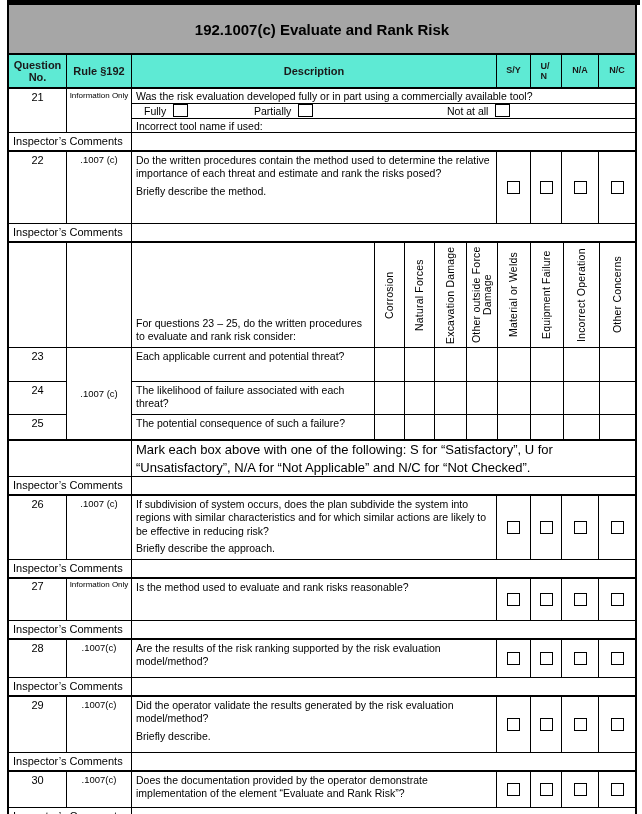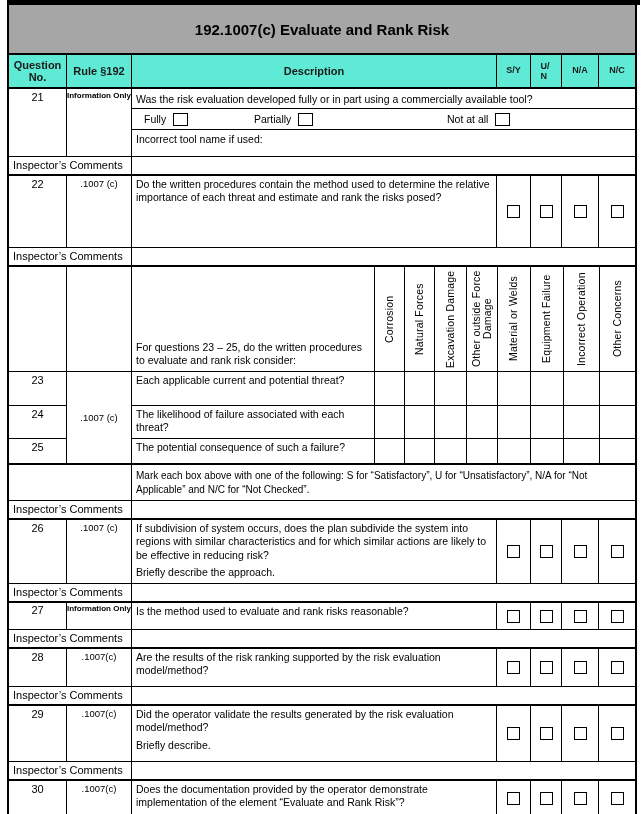"21" .h-q21 { height: 68px -> 44px }
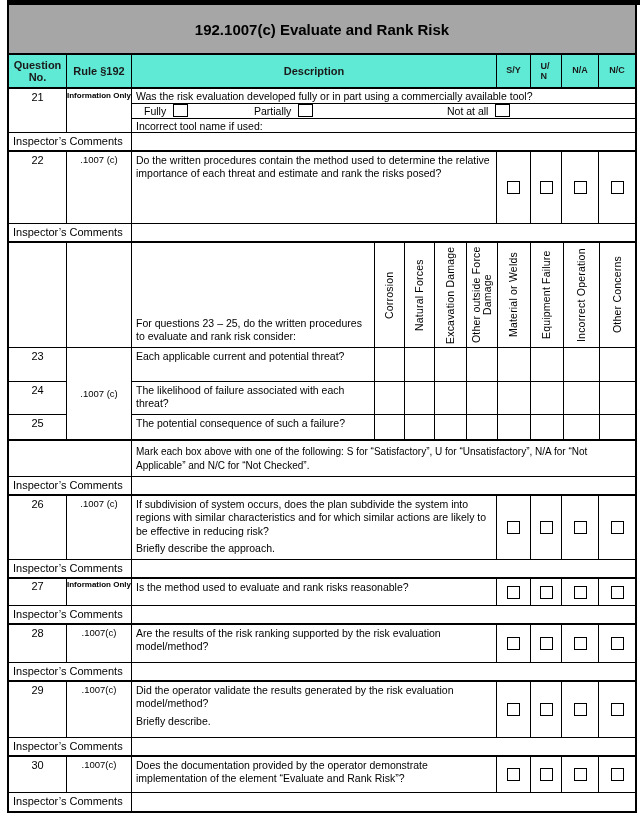"Information Only" .rule.info { font-weight: bold -> normal }
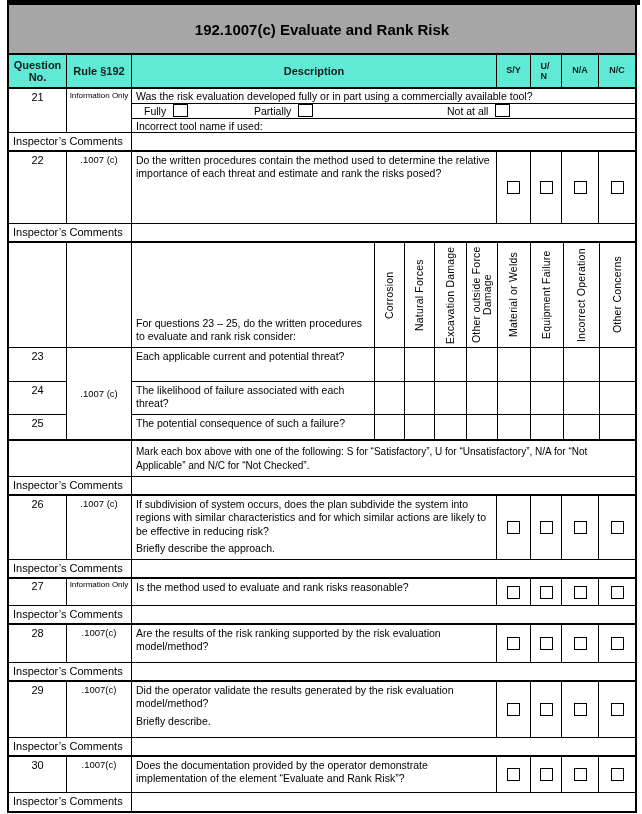"Briefly describe the method." div.para { html: none -> <div>Briefly describe the method.</div> }
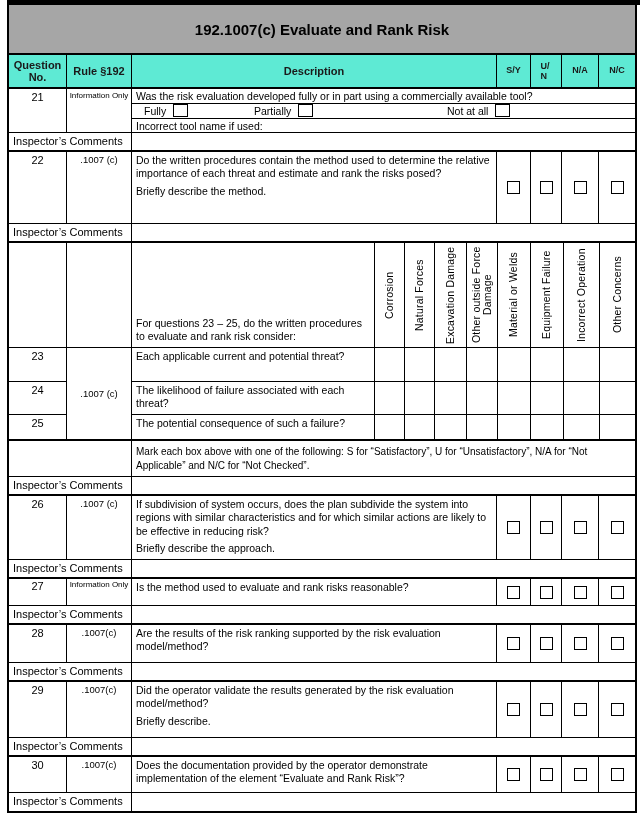"Mark each box above with" .marktext { font-size: 10px -> 13px }
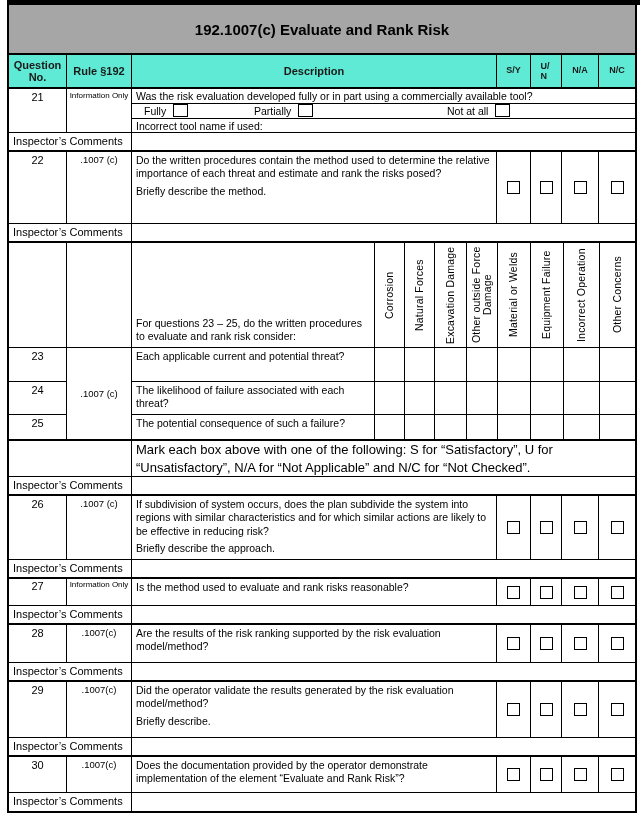"27" .h-q27 { height: 27px -> 42px }
